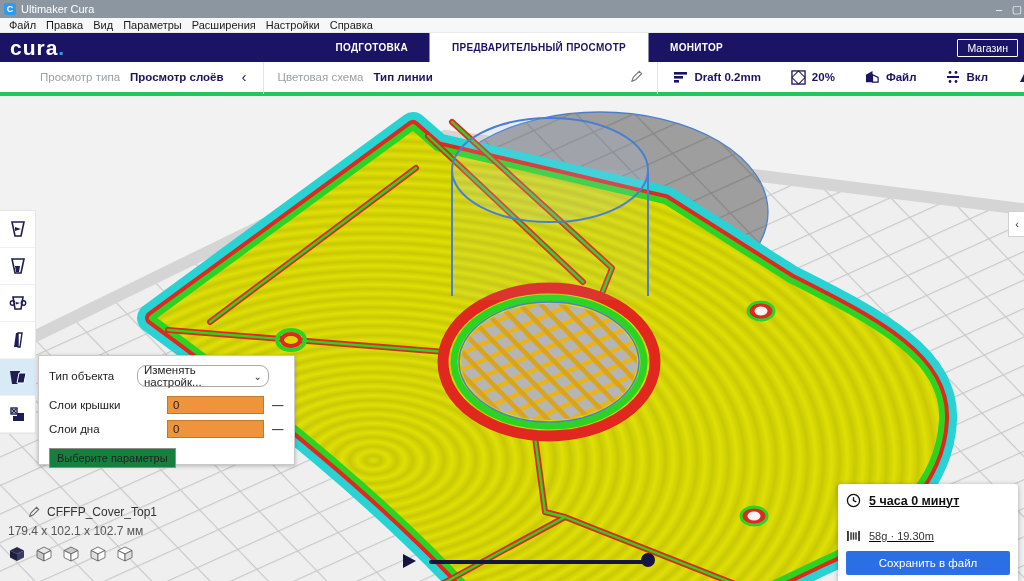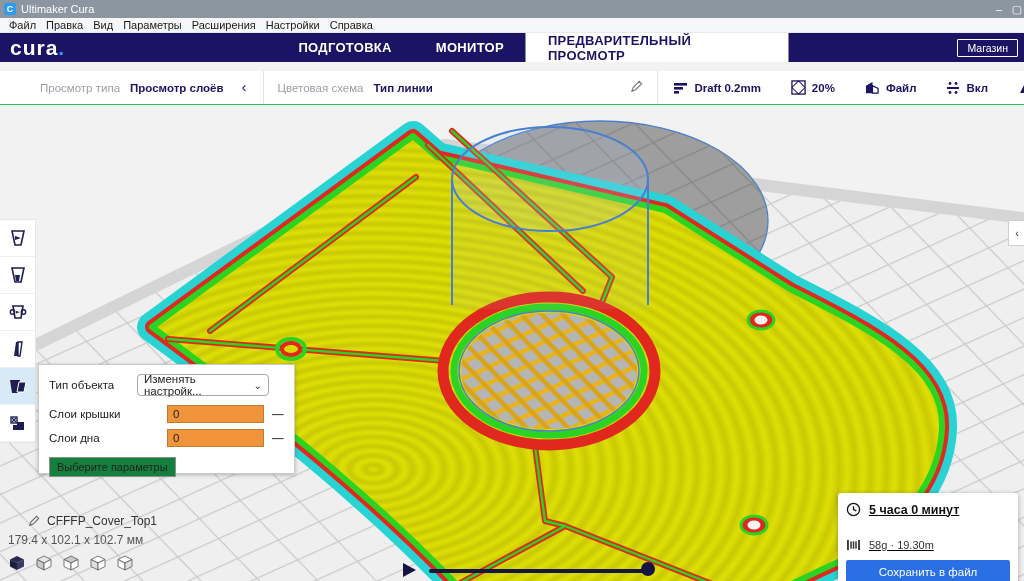"ПОДГОТОВКА" .tab { font-size: 13px -> 10px }
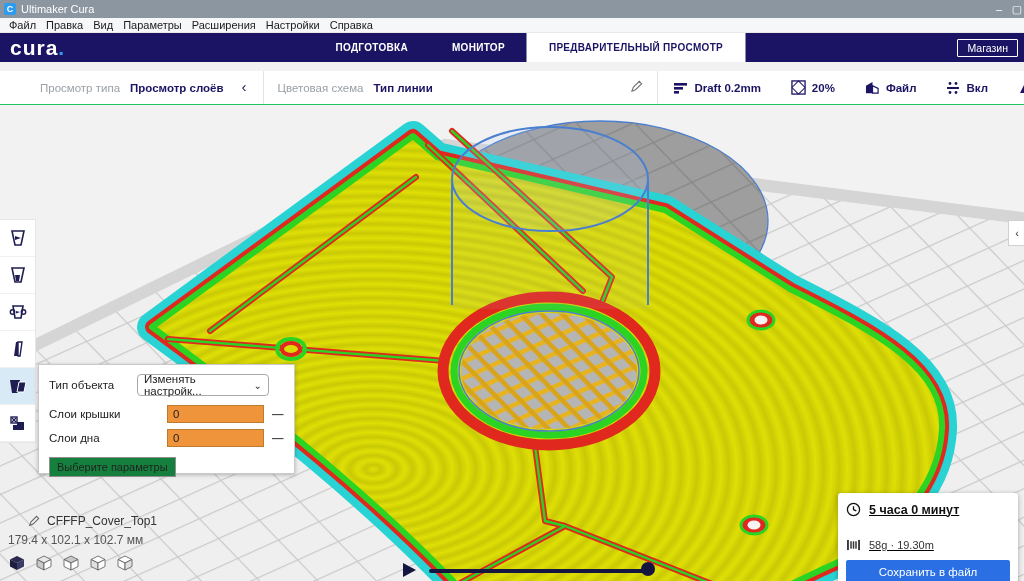"МОНИТОР" div.tab { order: before "ПРЕДВАРИТЕЛЬНЫЙ ПРОСМОТР" -> after "ПРЕДВАРИТЕЛЬНЫЙ ПРОСМОТР" }
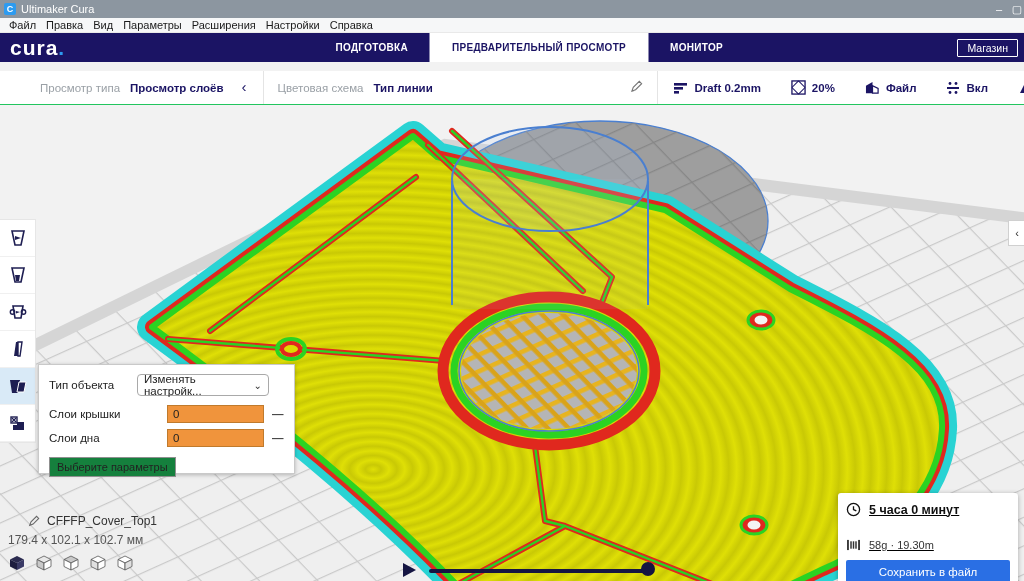"Просмотр типа" .viewbar { border-bottom: 1px solid #22c55e -> 4px solid #22c55e; margin-top: 9px -> none }
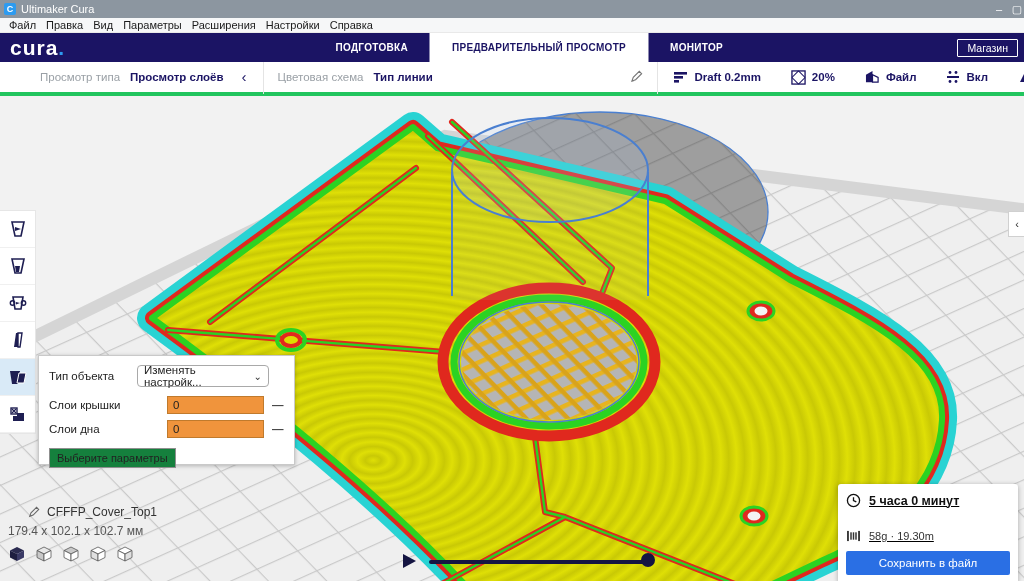"Изменять настройк..." .dropdown { border-radius: 4px -> 9px }
